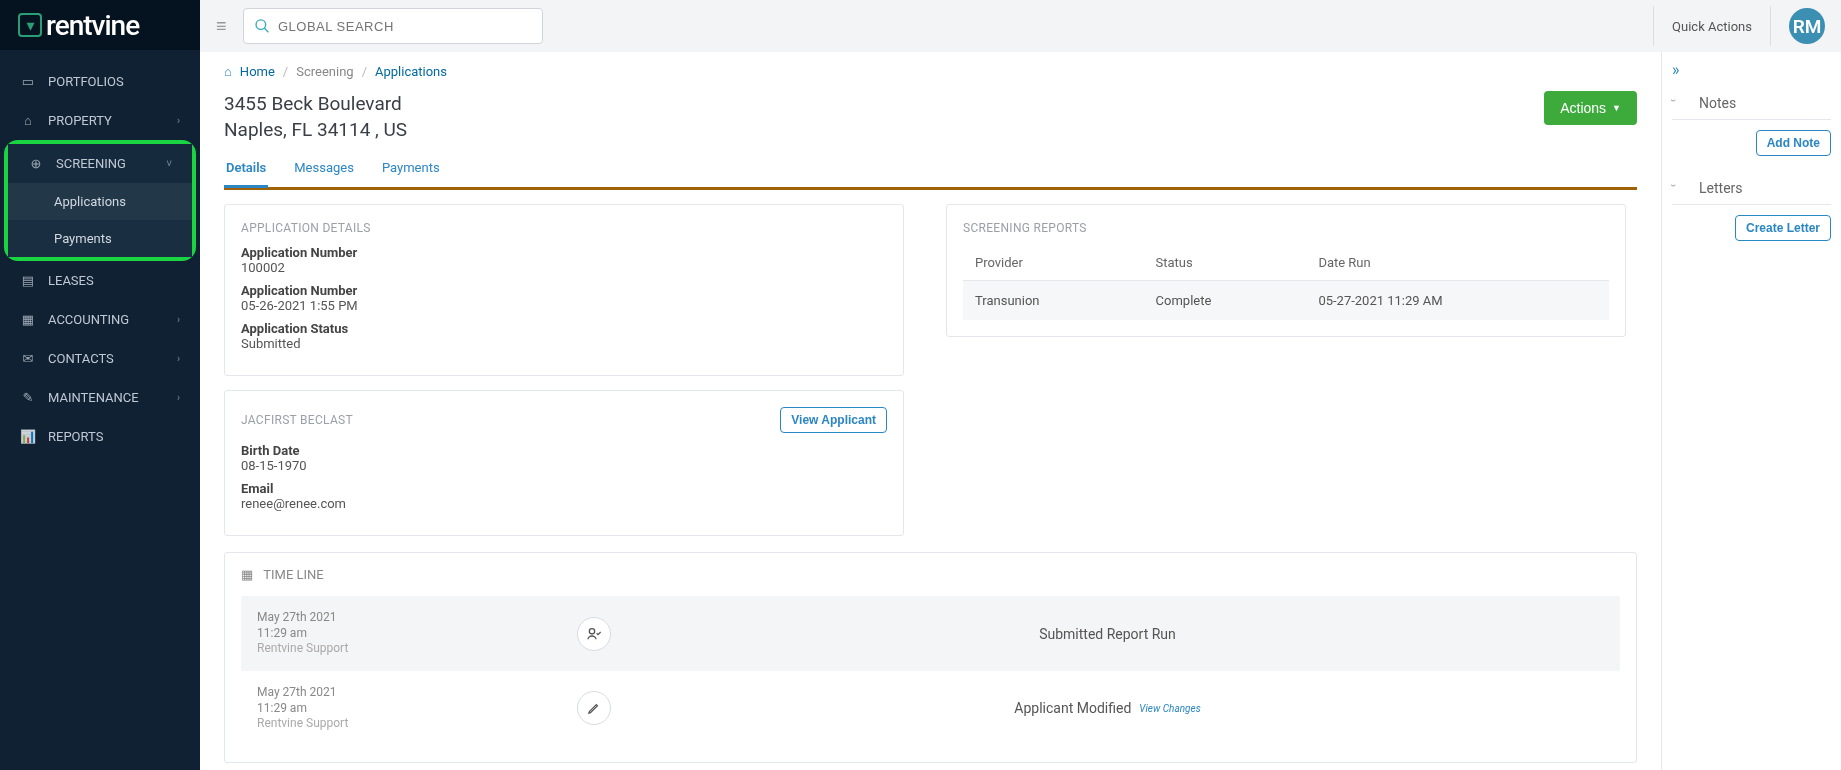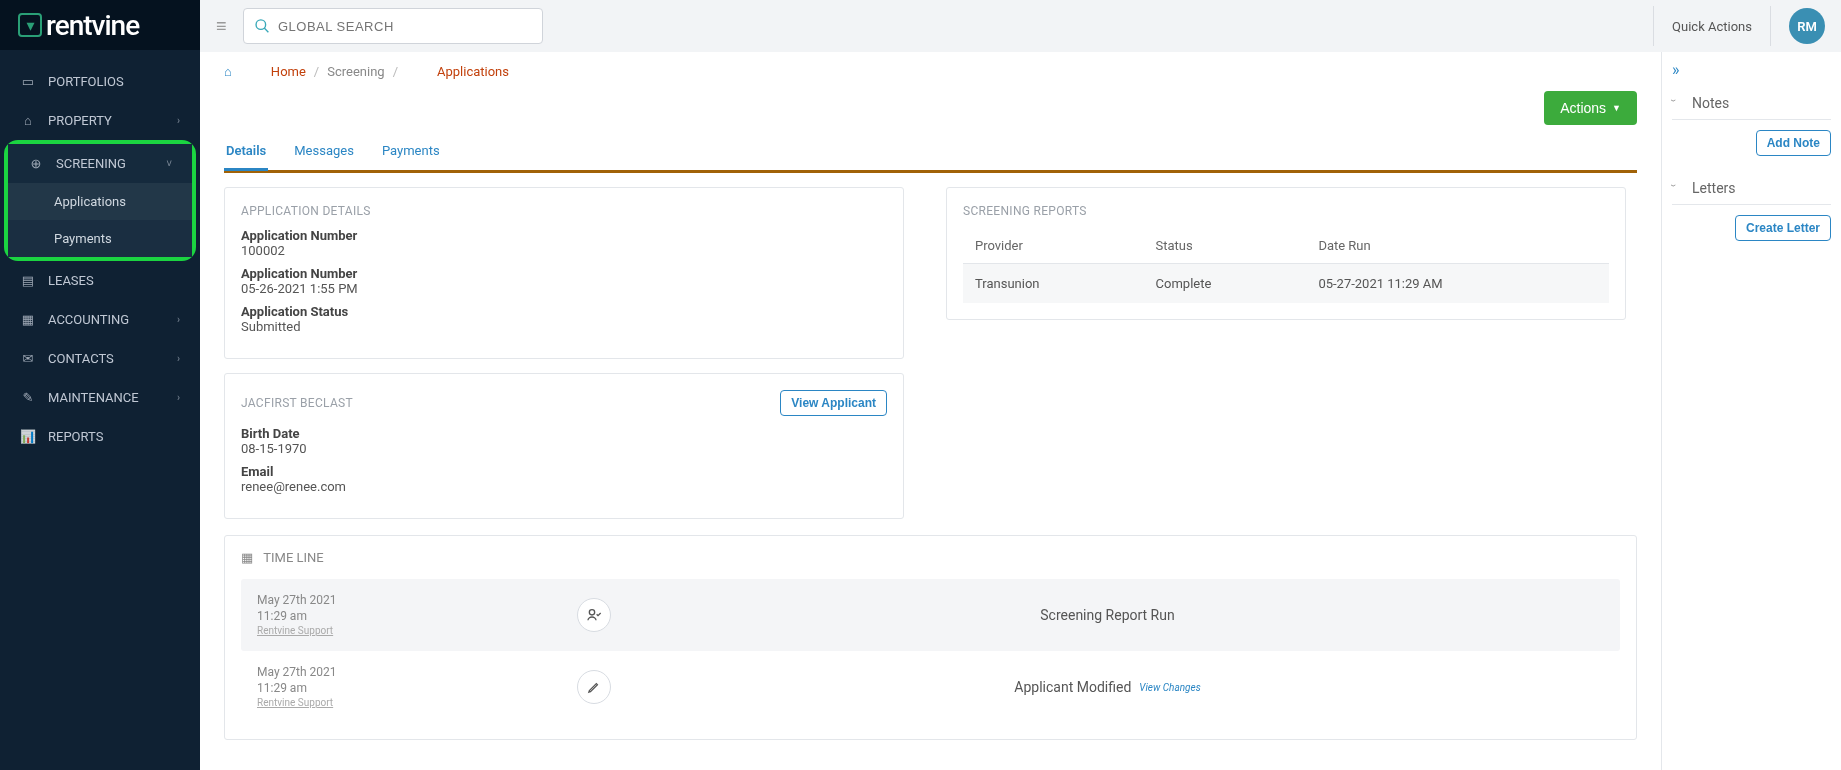"RM" .avatar { font-size: 13px -> 19px }
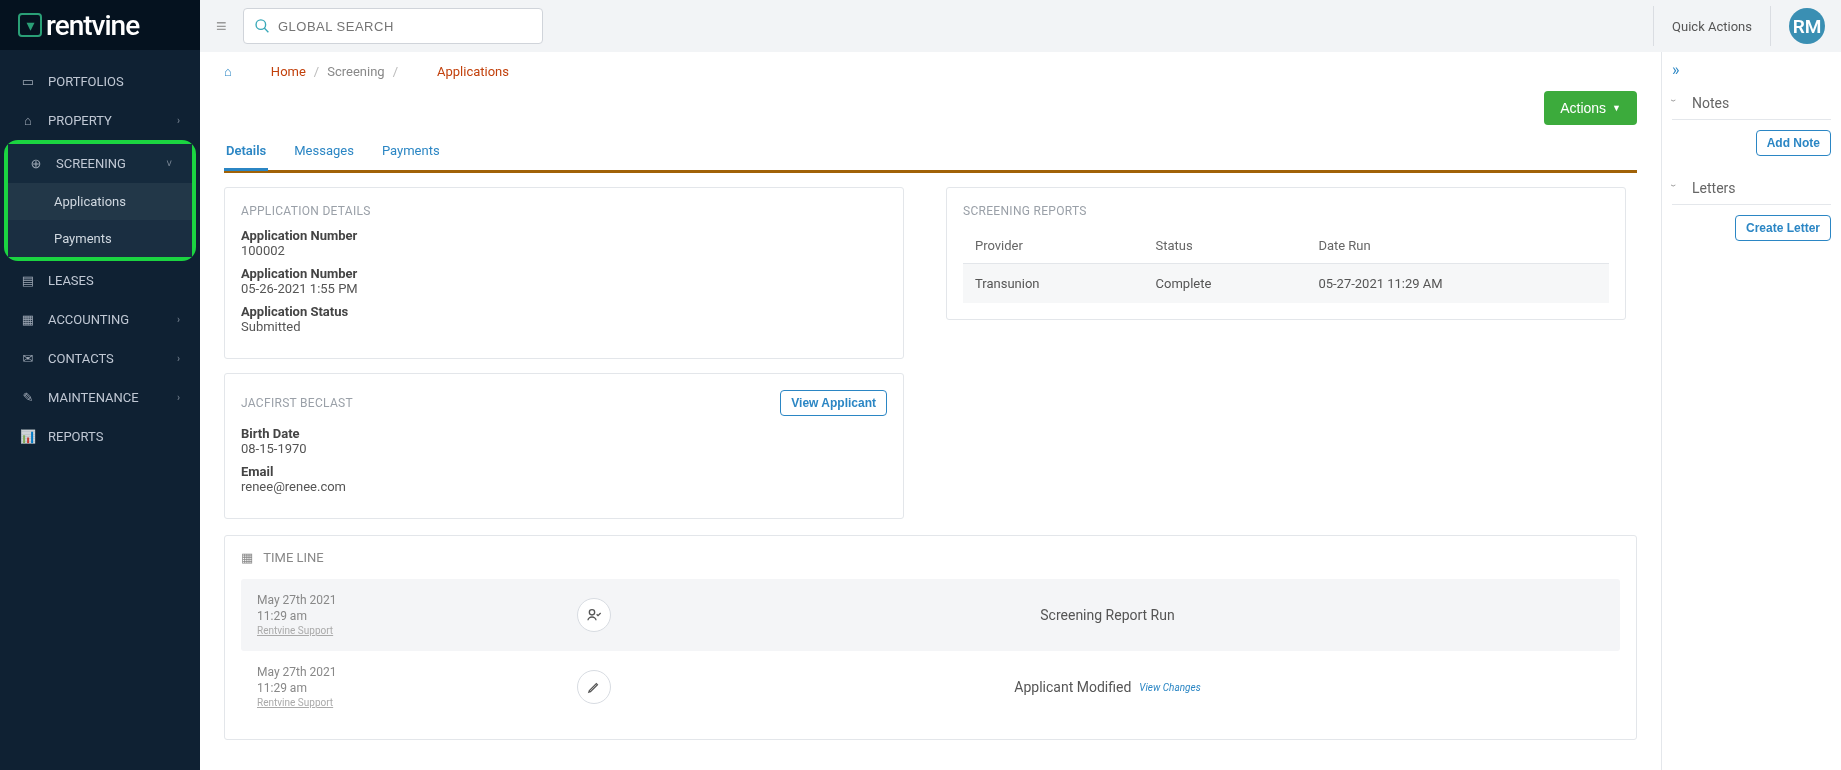"Home" .breadcrumbs a { color: #c2410c -> #0369a1; margin-left: 31px -> none }
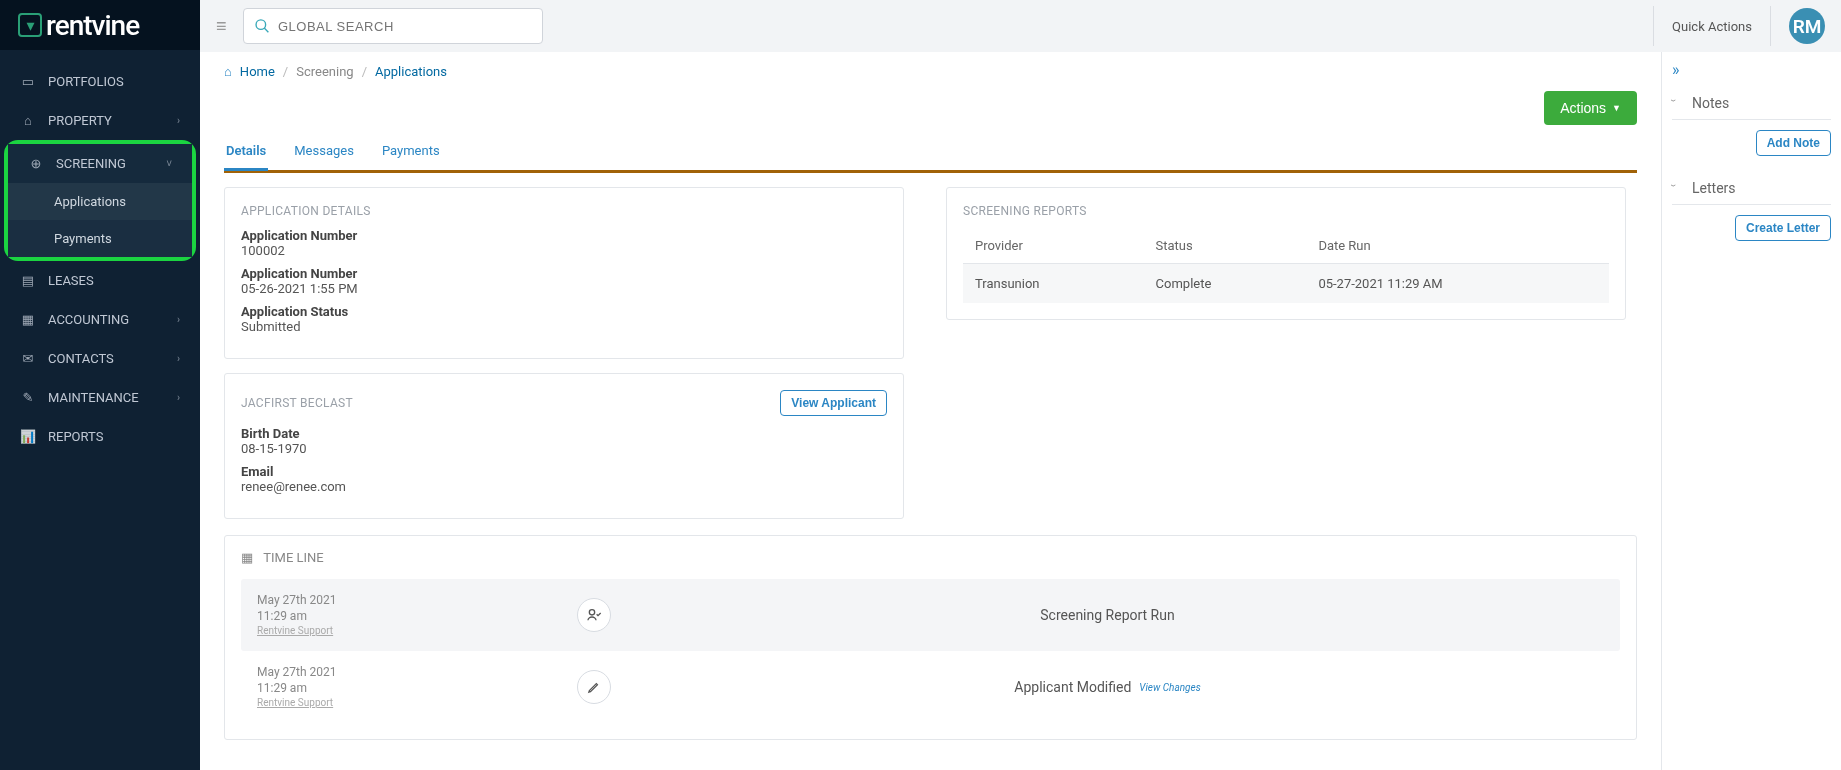"3455 Beck Boulevard" div.page-title { html: none -> <div> <div>3455 Beck Boulevard</div> <div>Naples, FL 34114 , US</div> </div> }
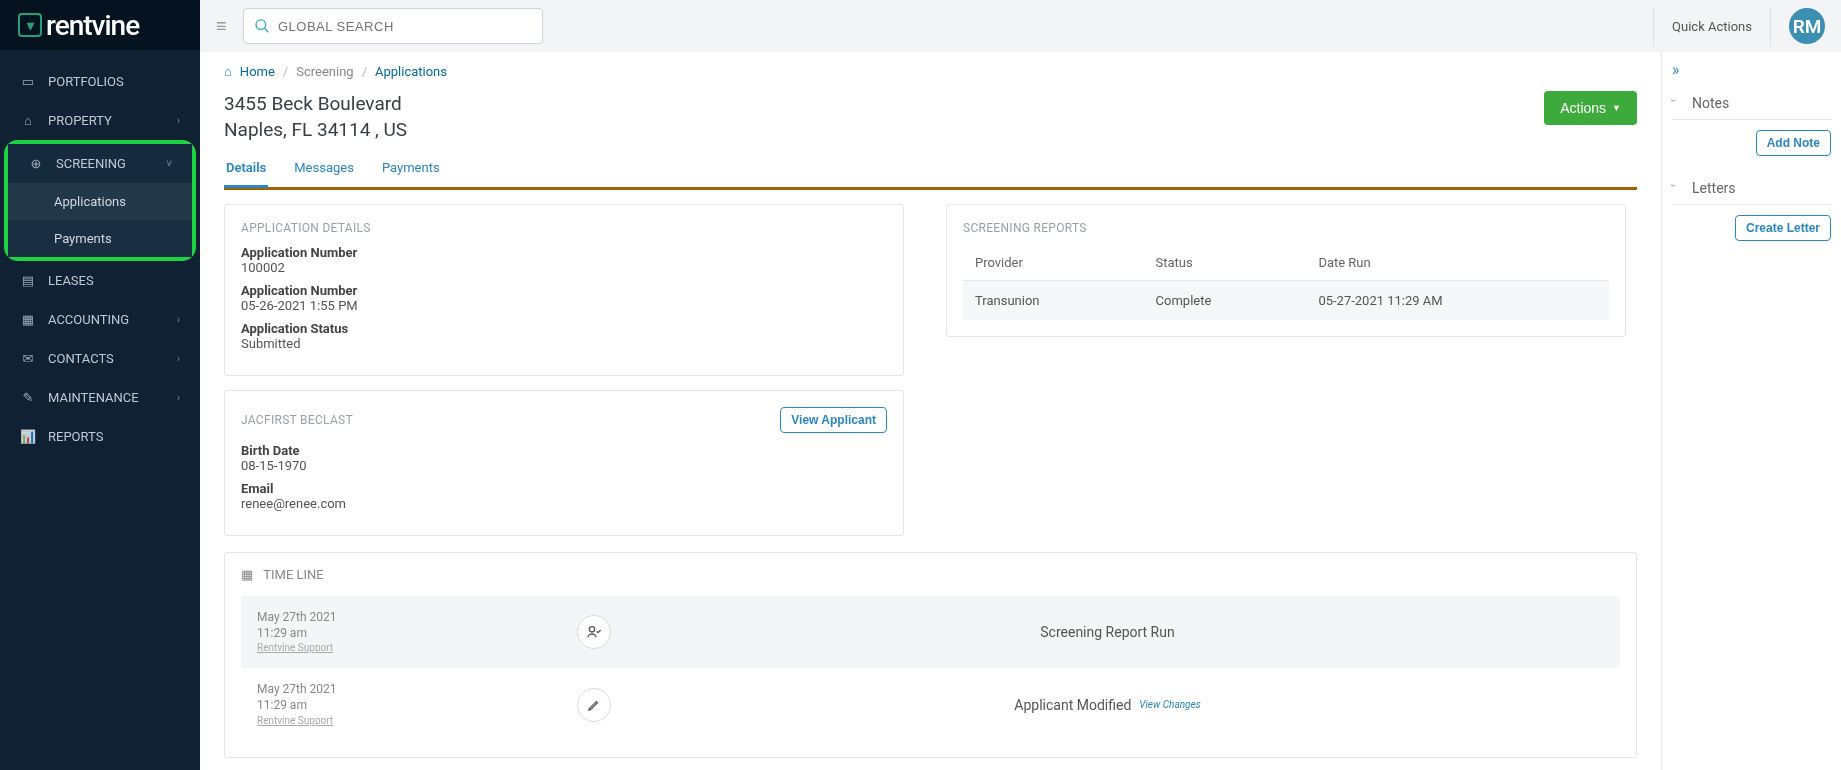"Notes" .rp-section-head { gap: 17px -> 24px }
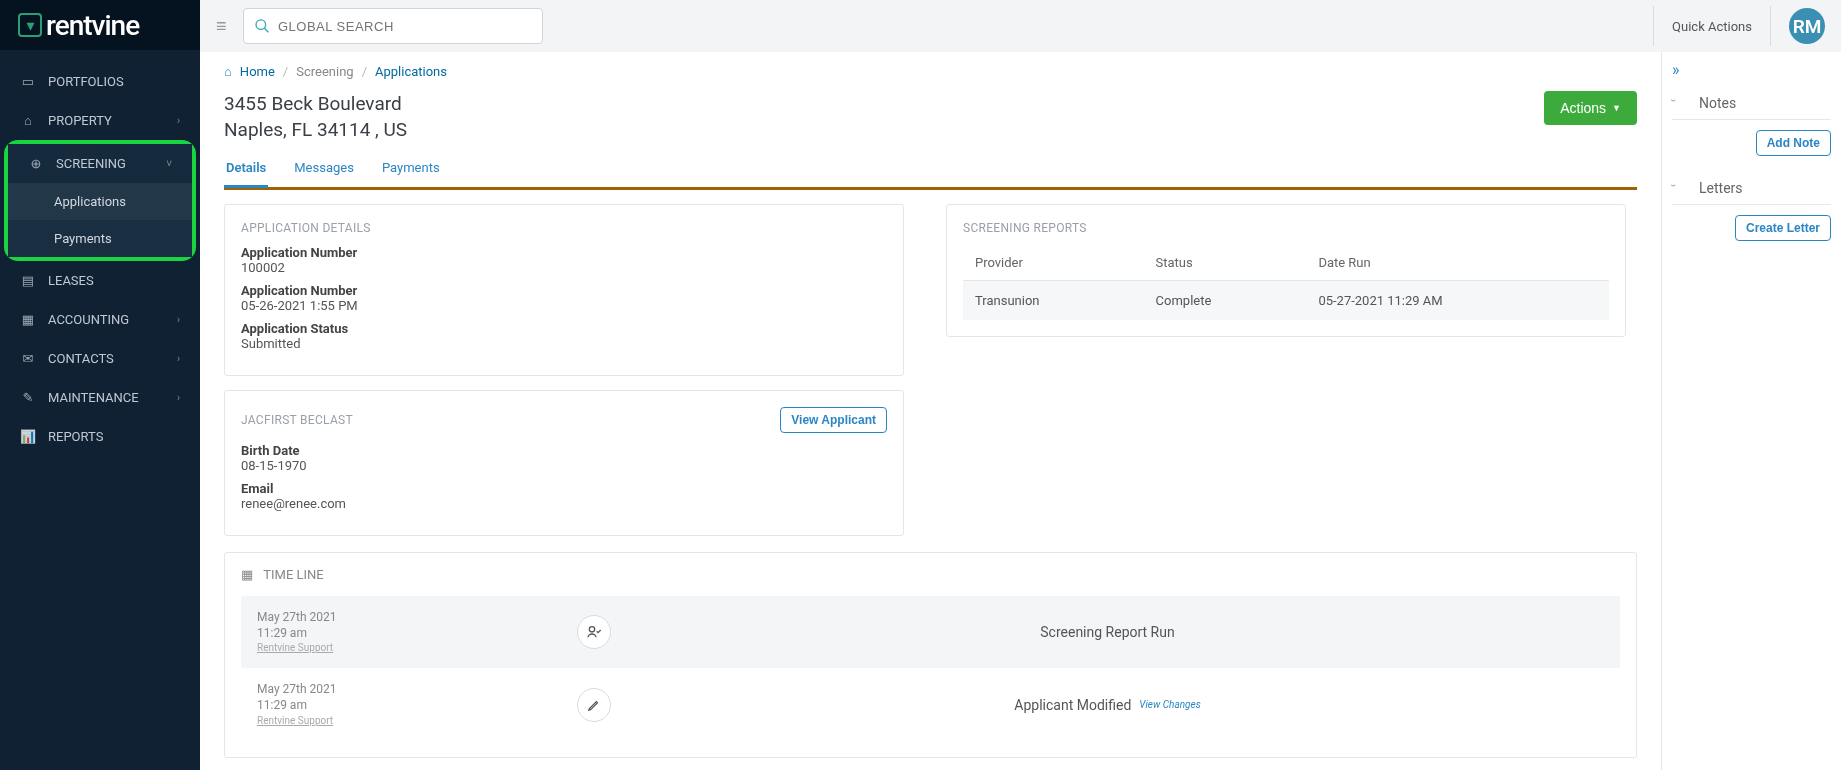"Screening Report Run" div.tl-desc { text: Screening -> Submitted }
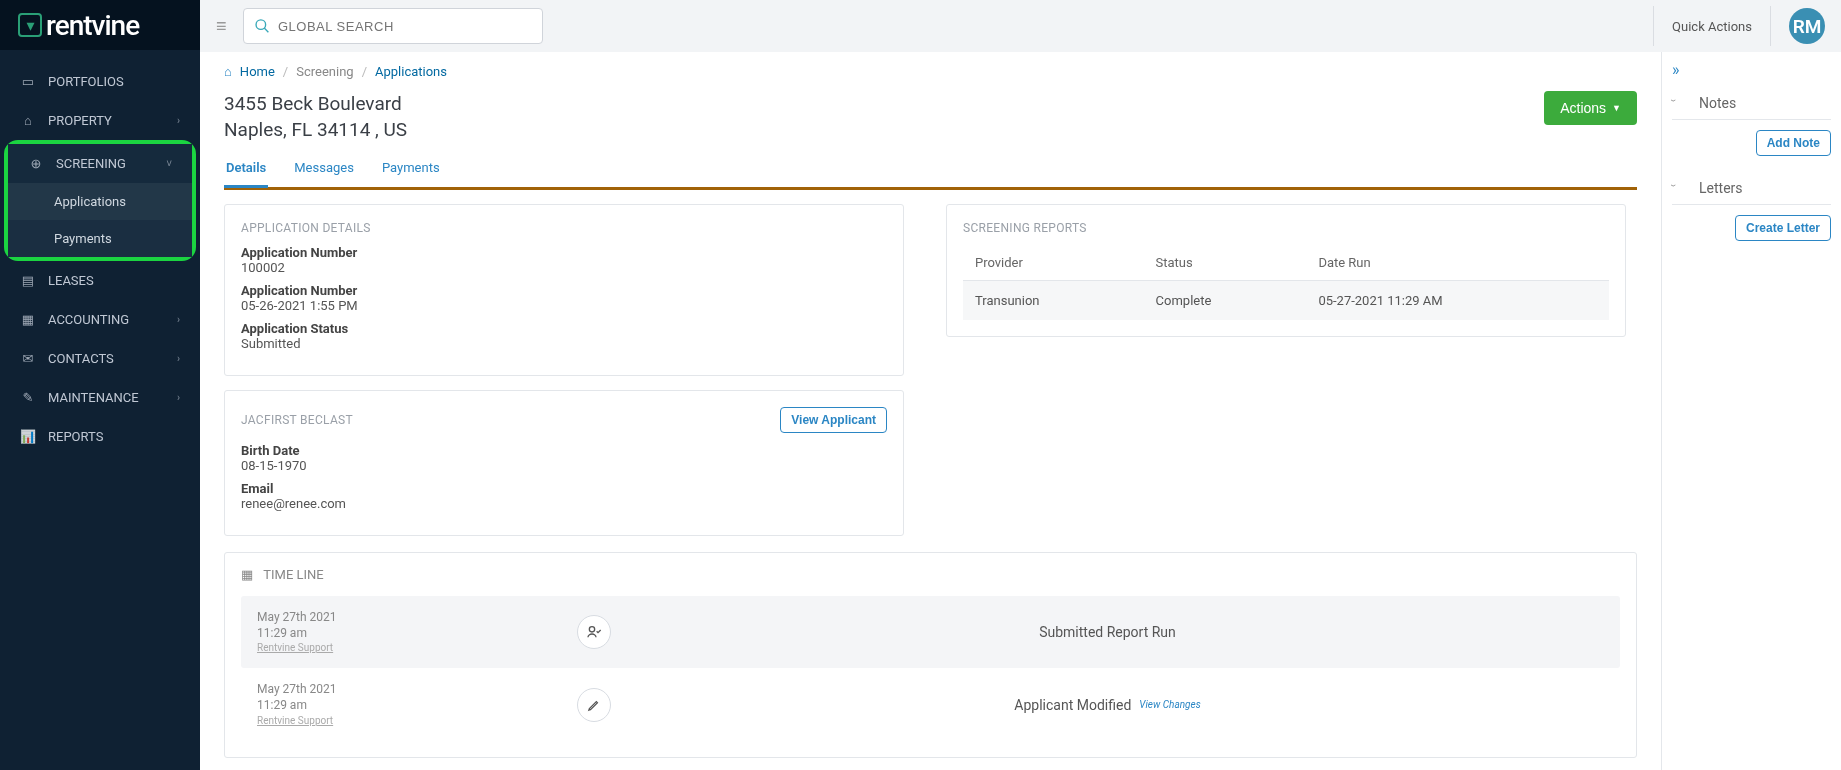"Rentvine Support" .tl-meta .tl-user { font-size: 10px -> 12px; text-decoration: underline -> none }
